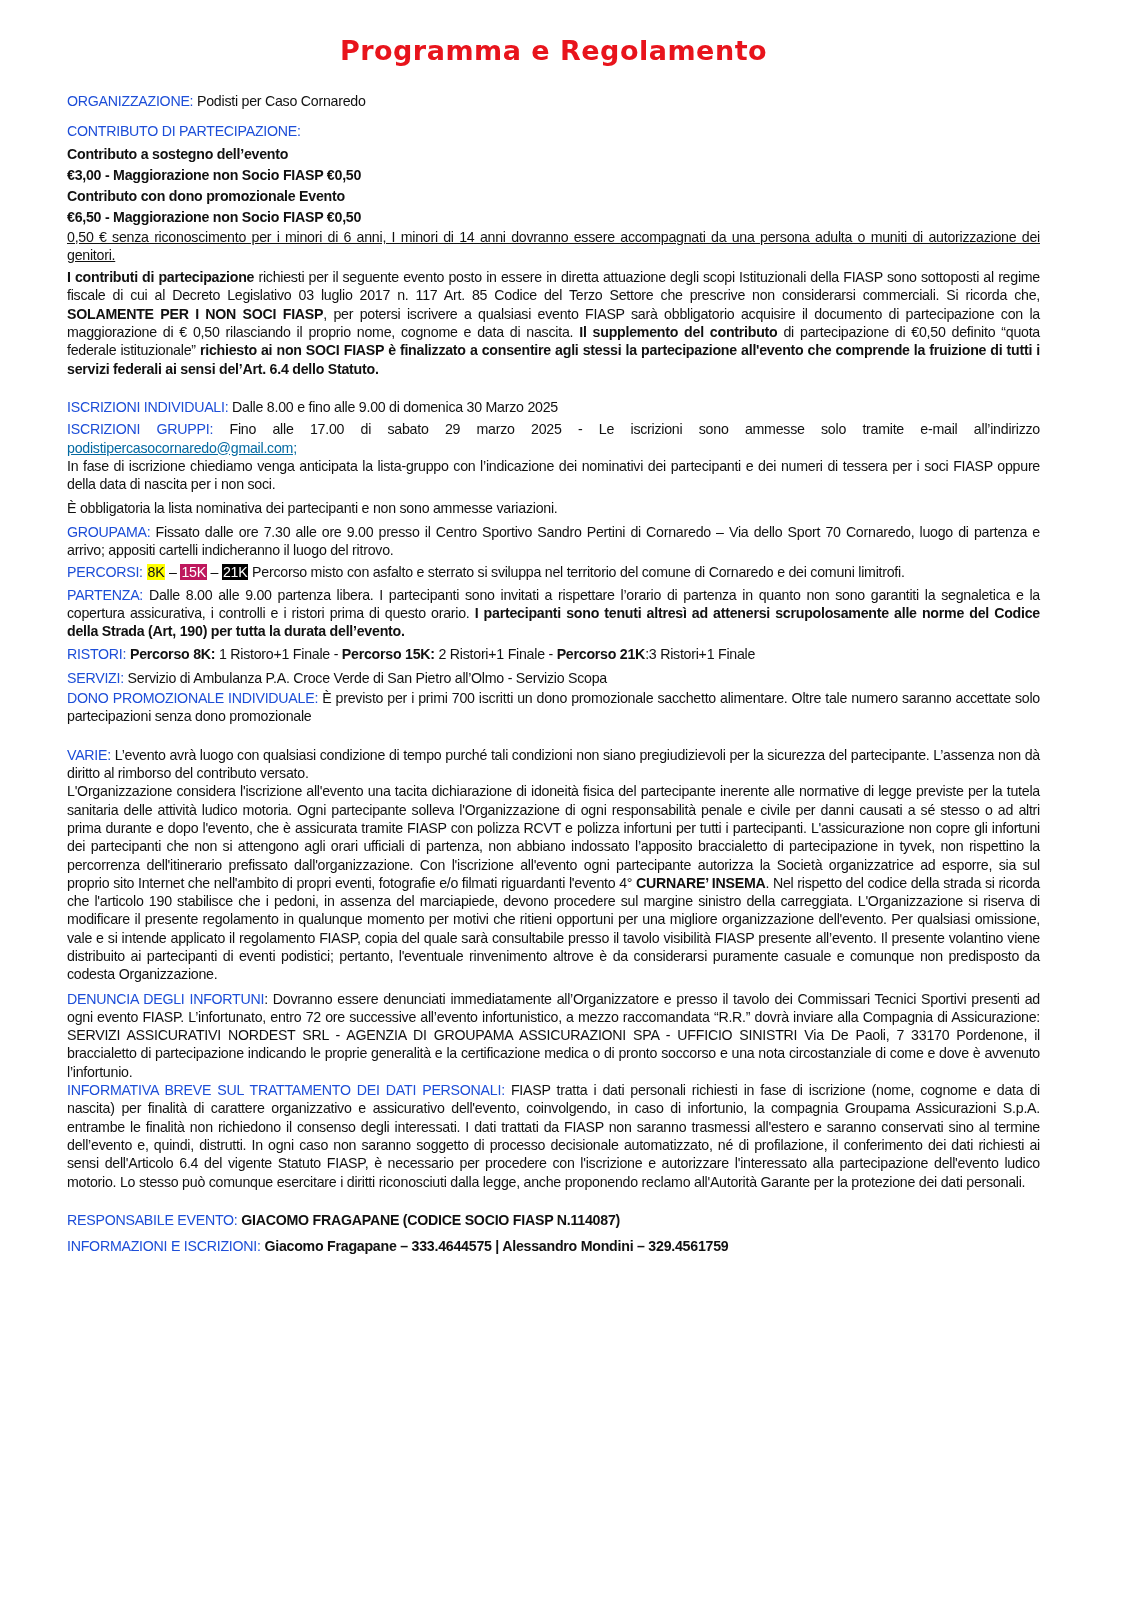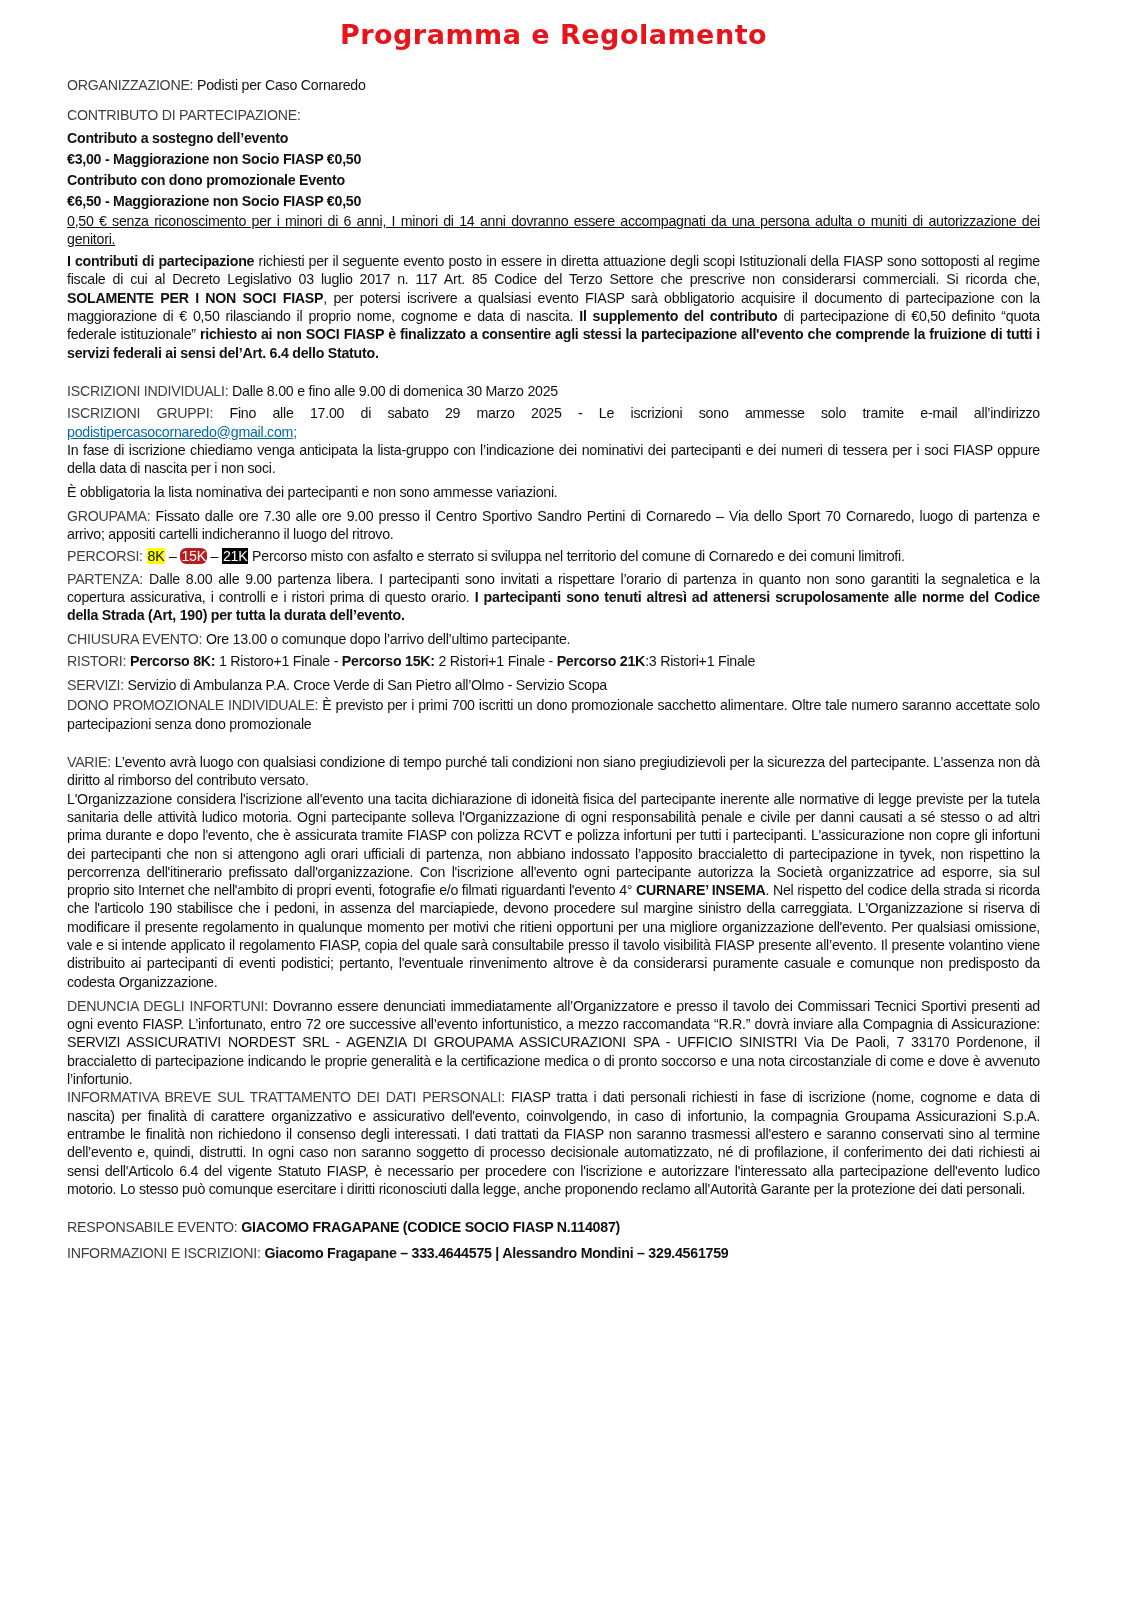"Programma e Regolamento" .page { top: 0 -> 16px }
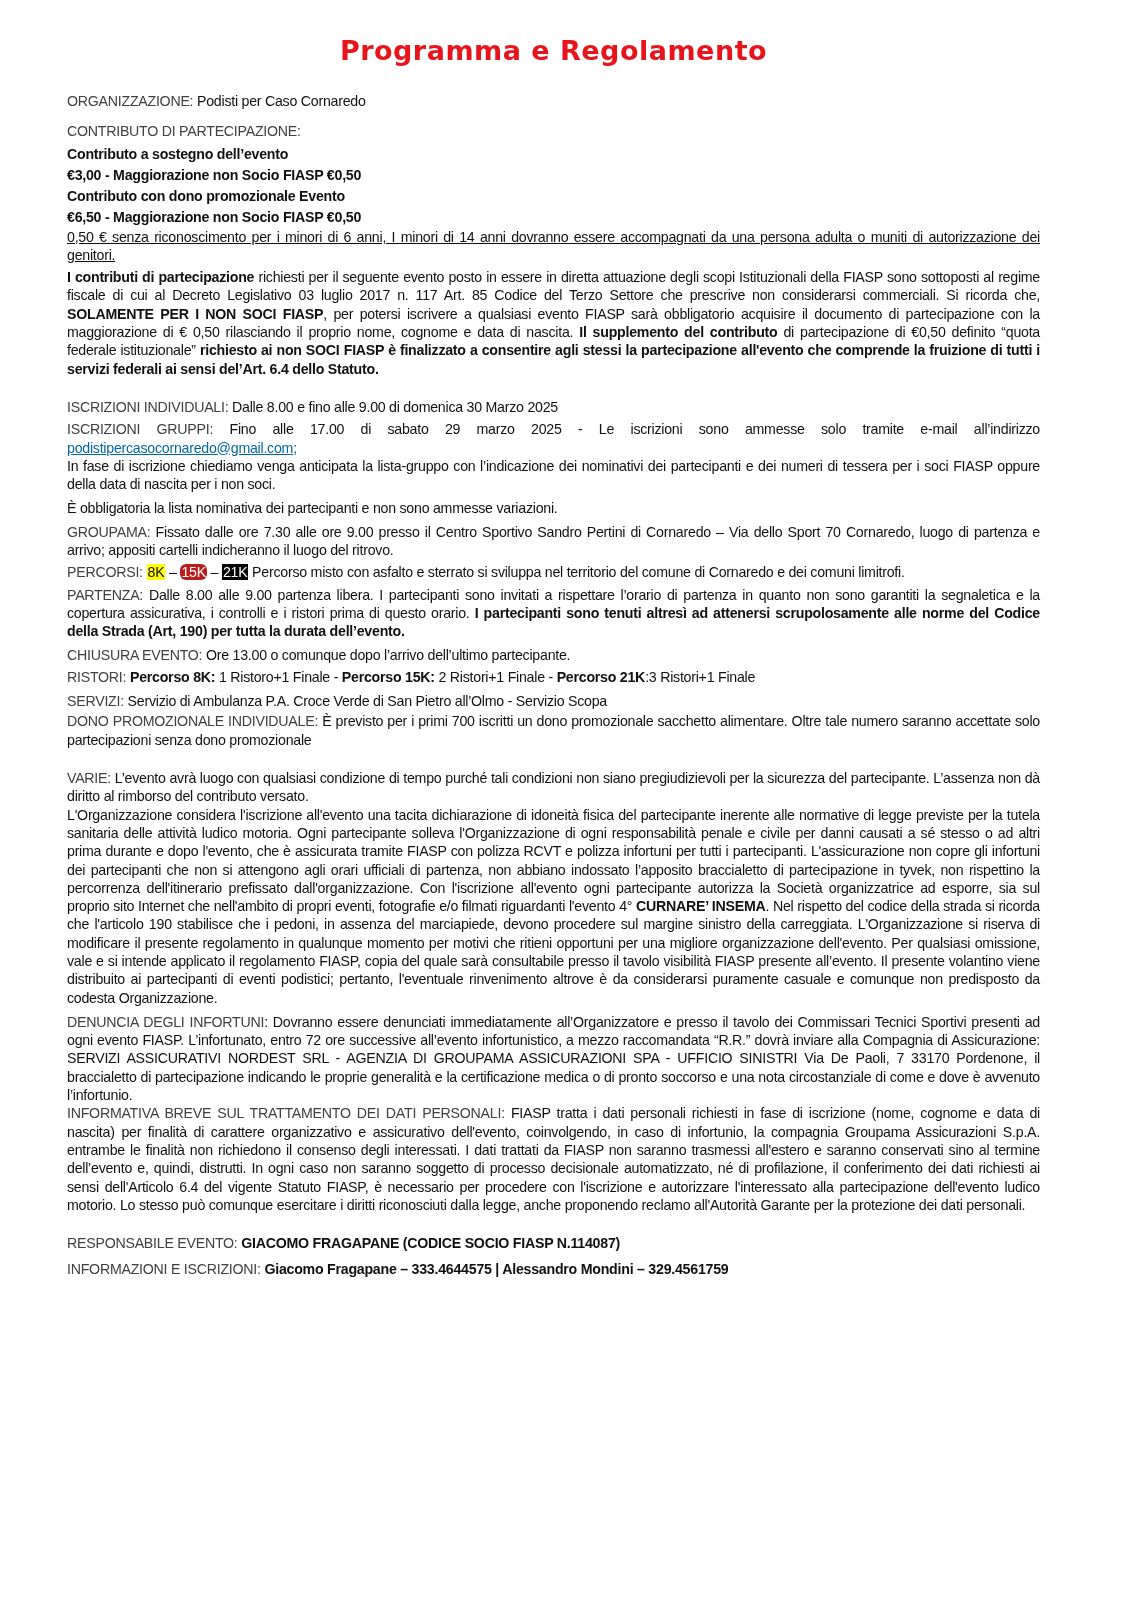"ORGANIZZAZIONE:" .lbl { color: #404040 -> #1d4ed8 }
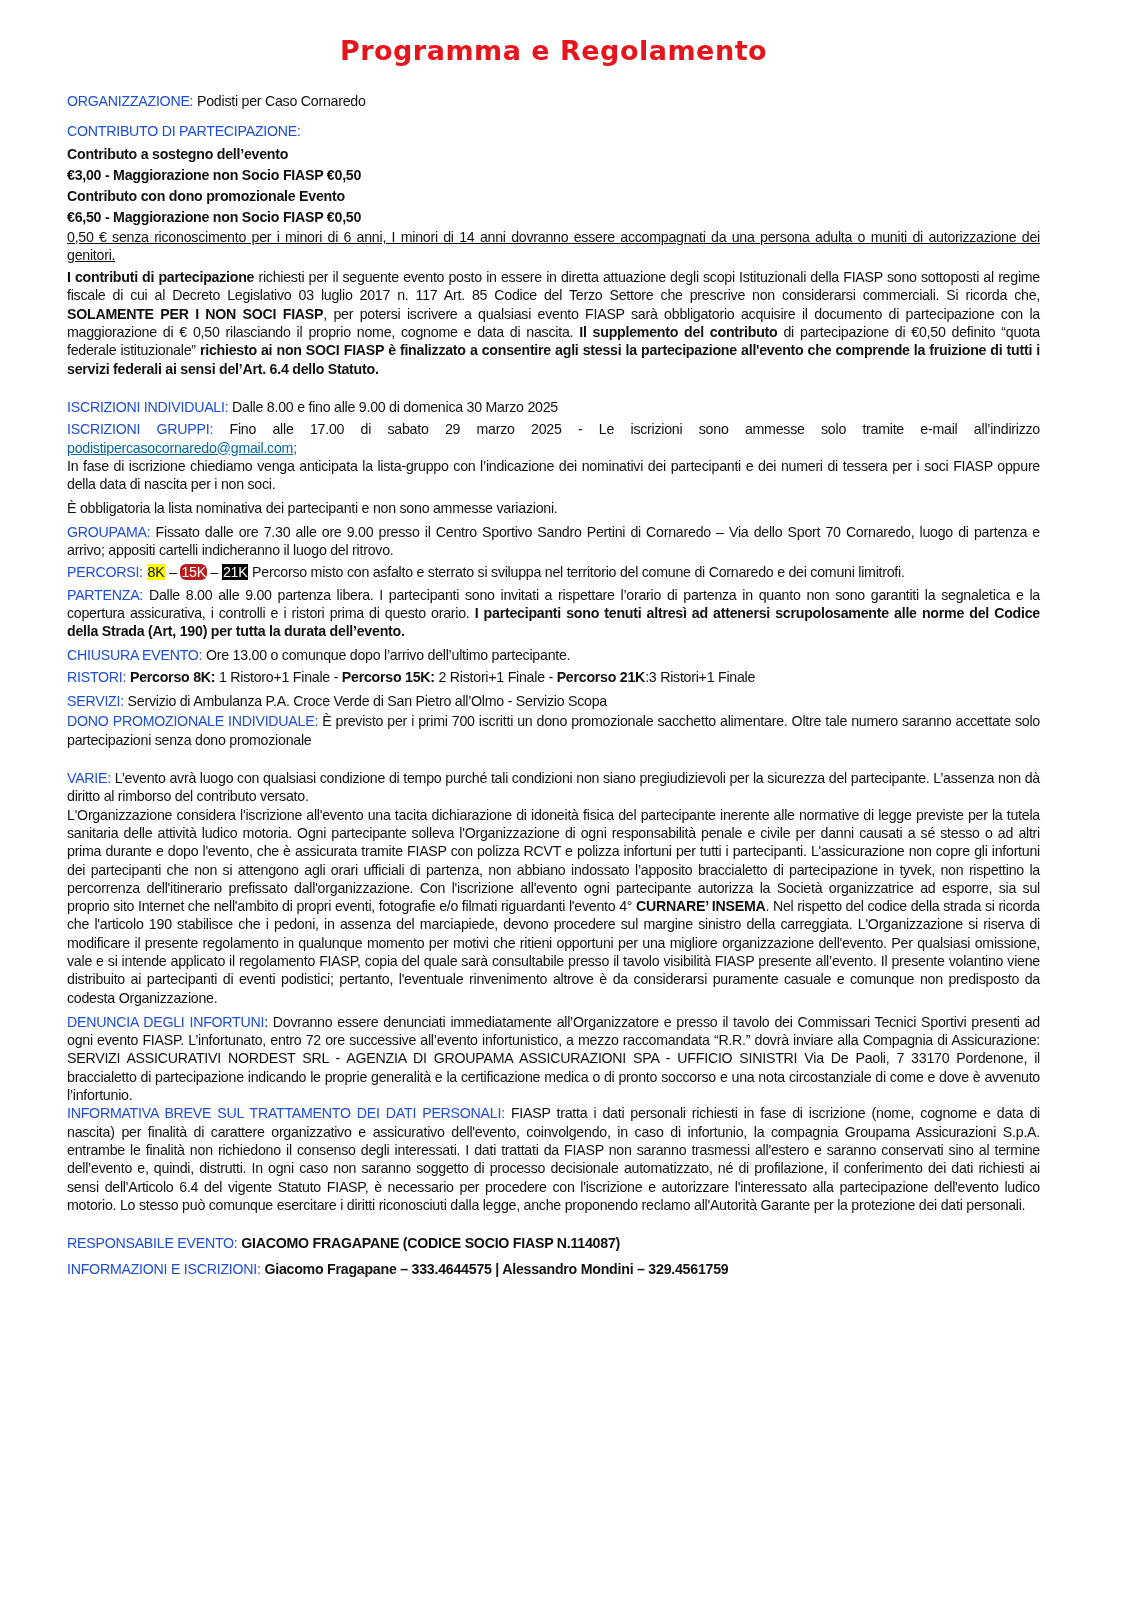"15K" span.badge { background: #b91c1c -> #be185d; border-radius: 6px -> none }
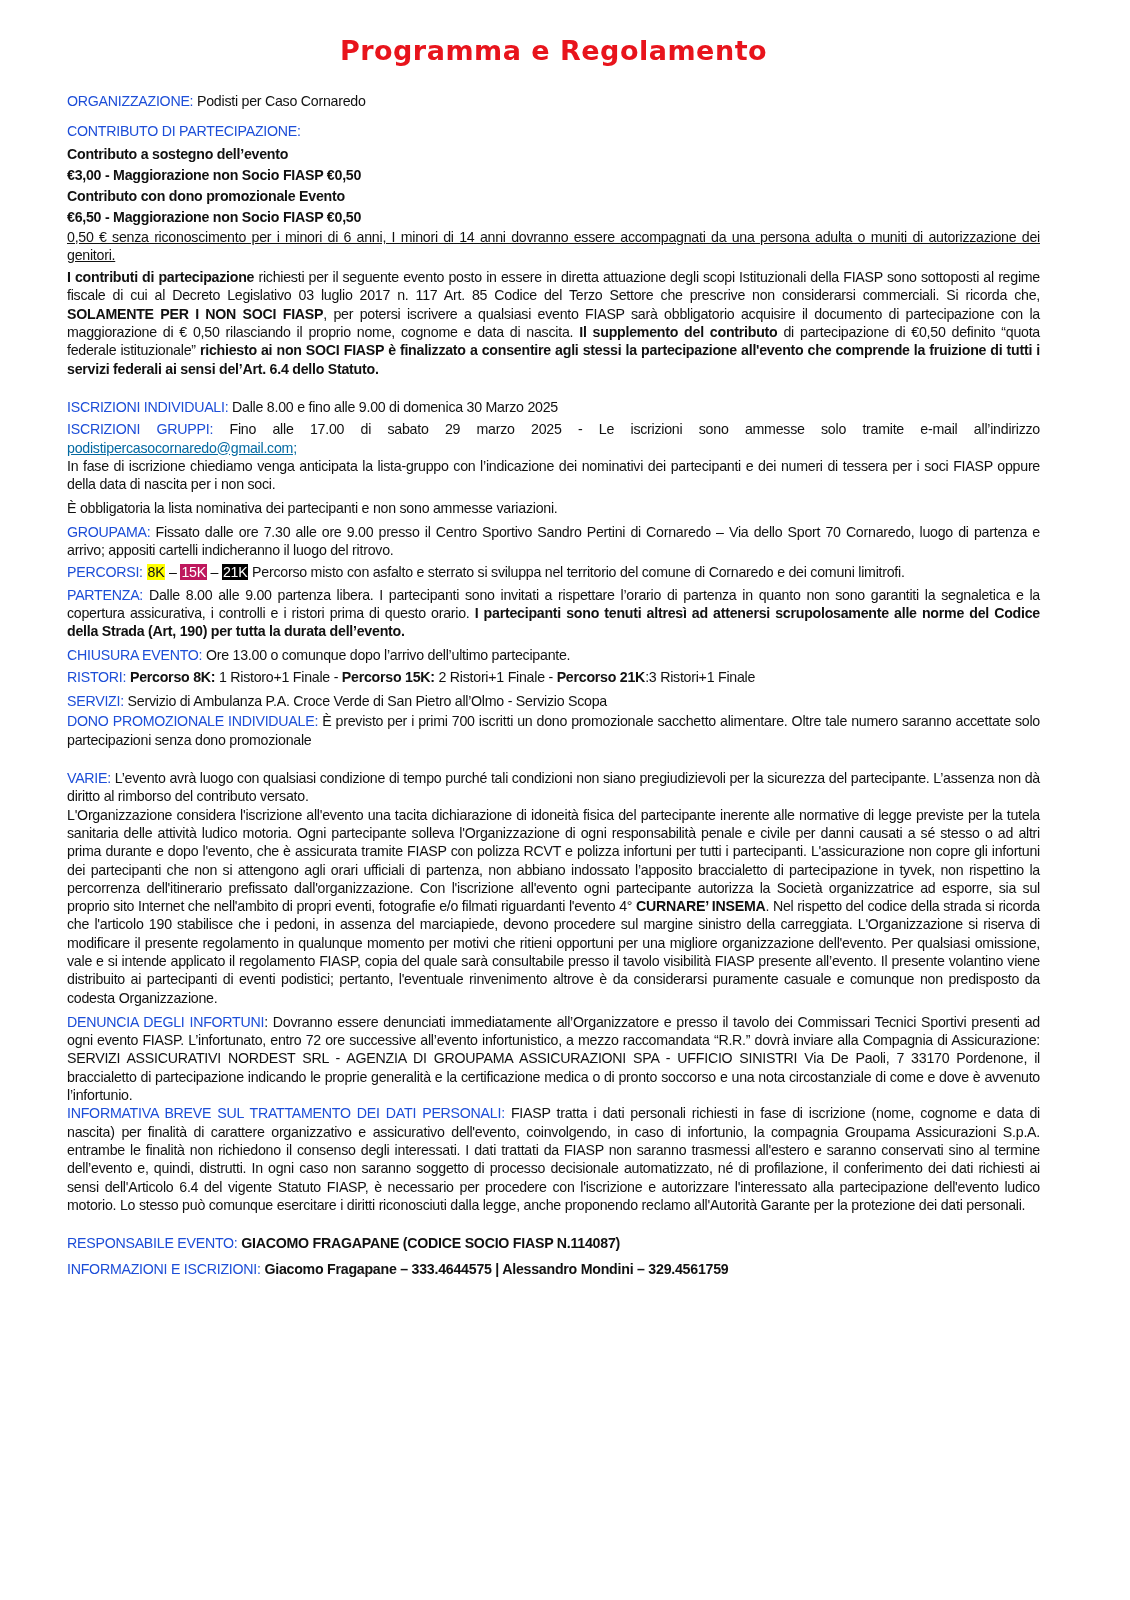"CHIUSURA EVENTO: Ore 13.00 o" p.p { html: <p> <span>CHIUSURA EVENTO:</span><span> Ore 13.00 o comunque dopo l’arrivo dell’ultimo partecipante.</span> </p> -> none }
